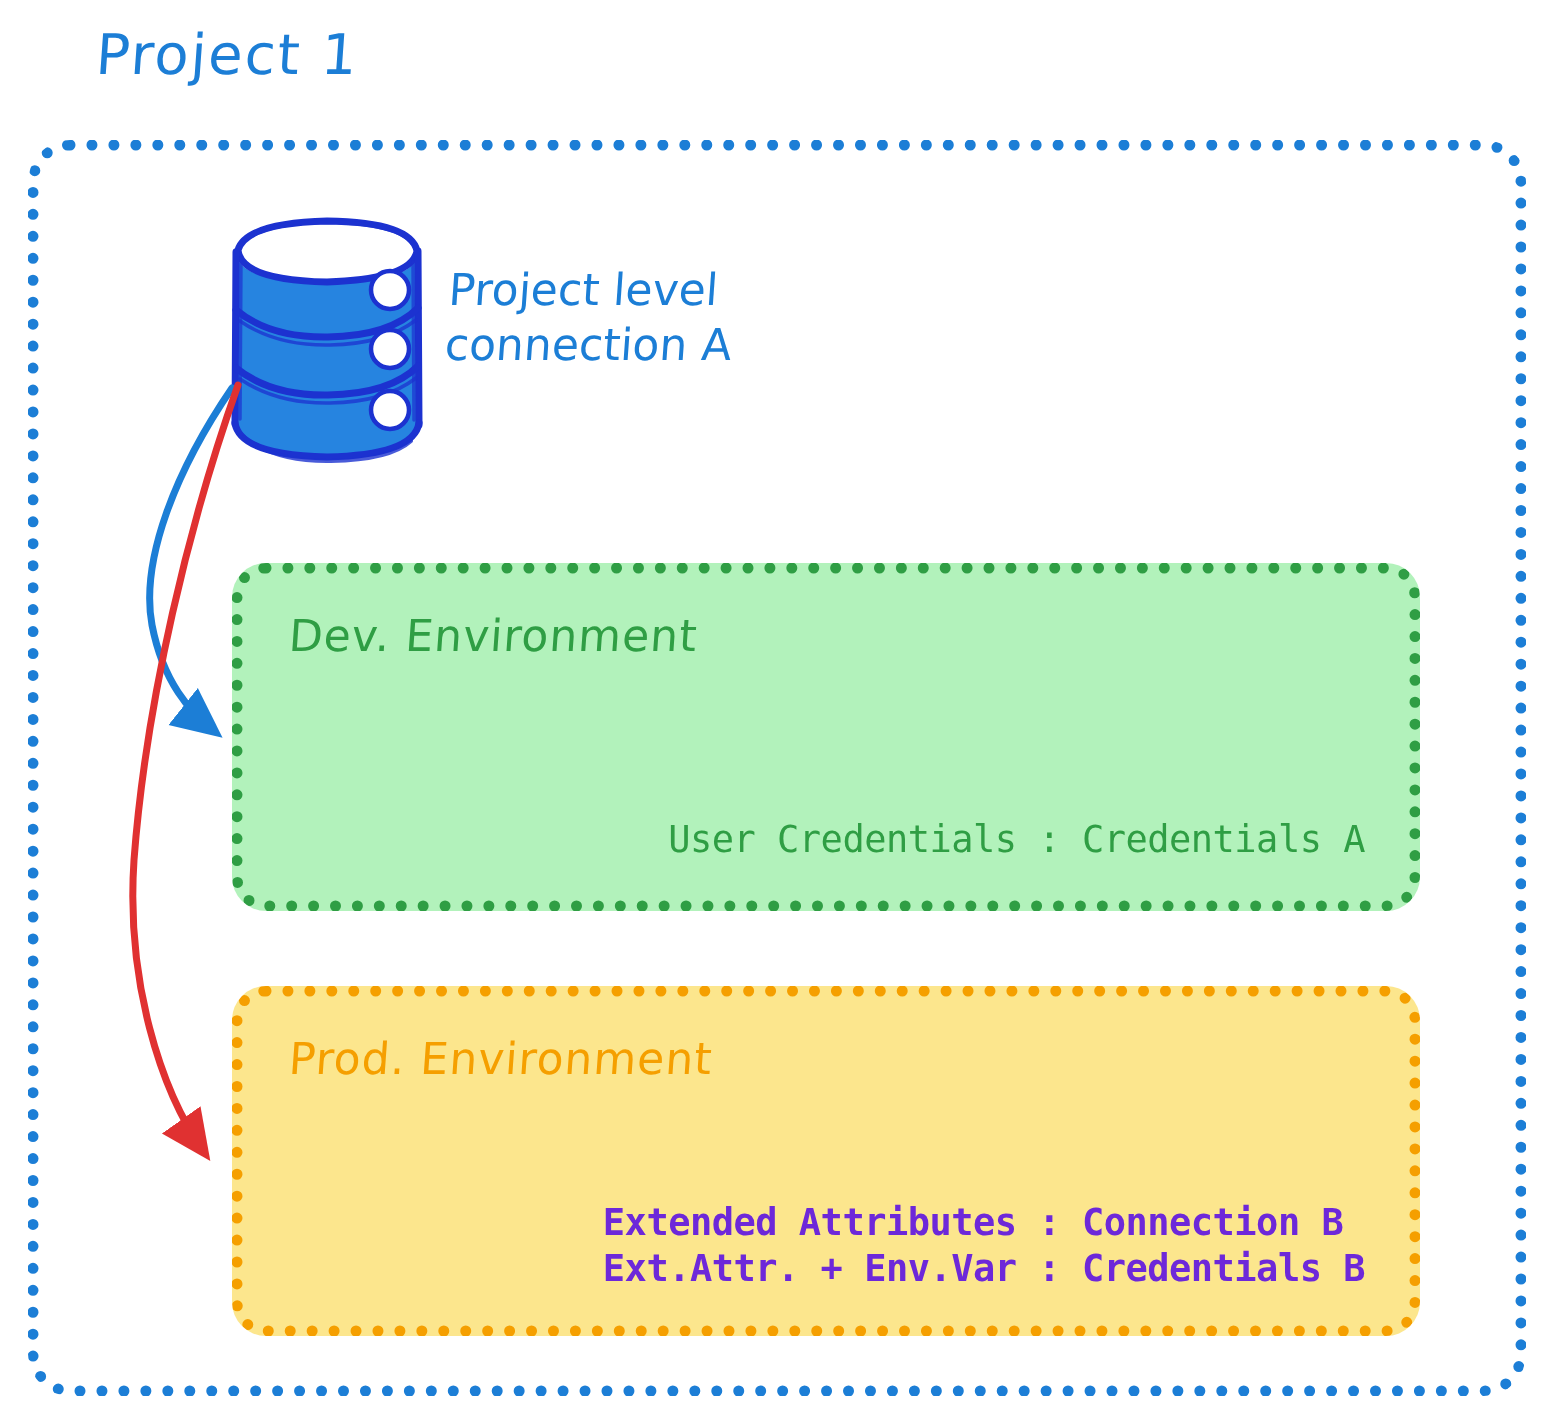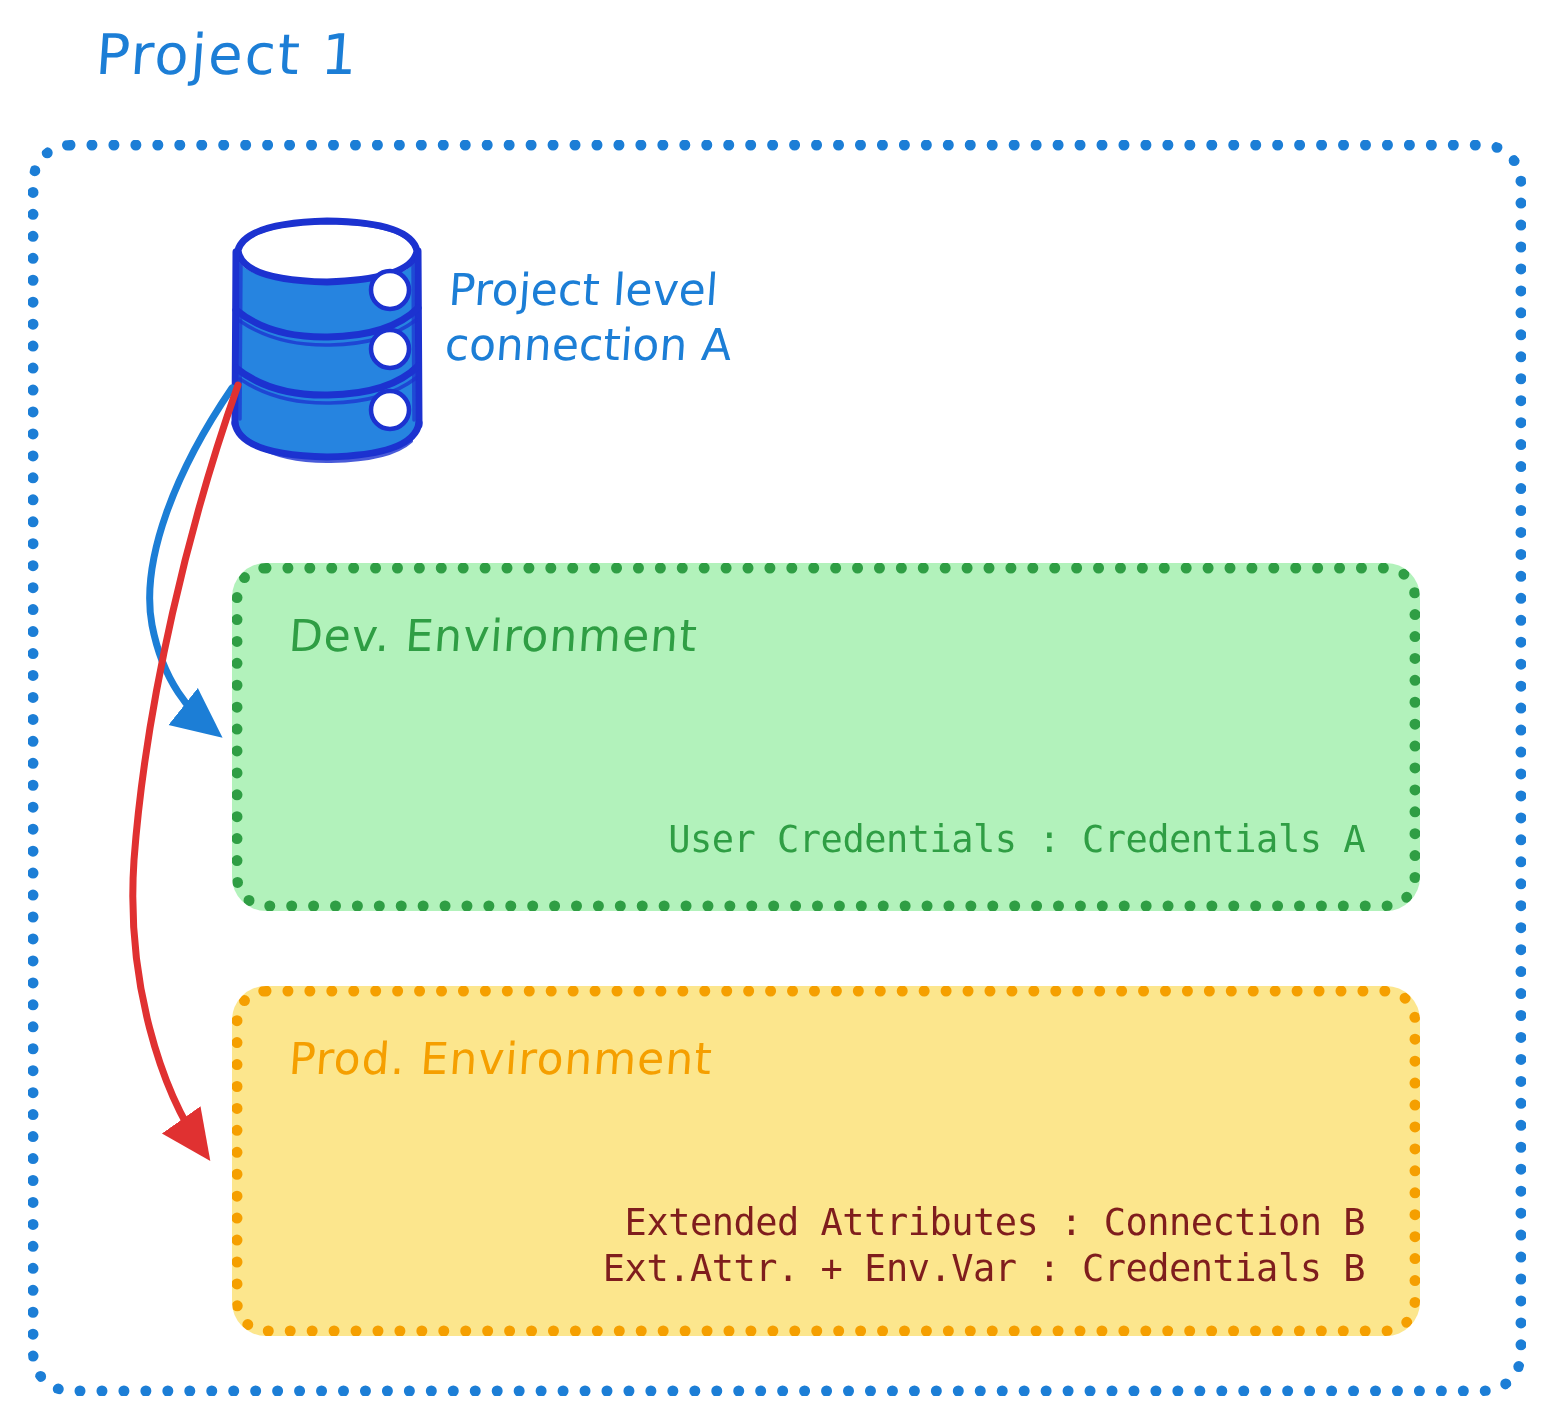"User Credentials : Credentials A" .env-lines { text-align: right -> left }
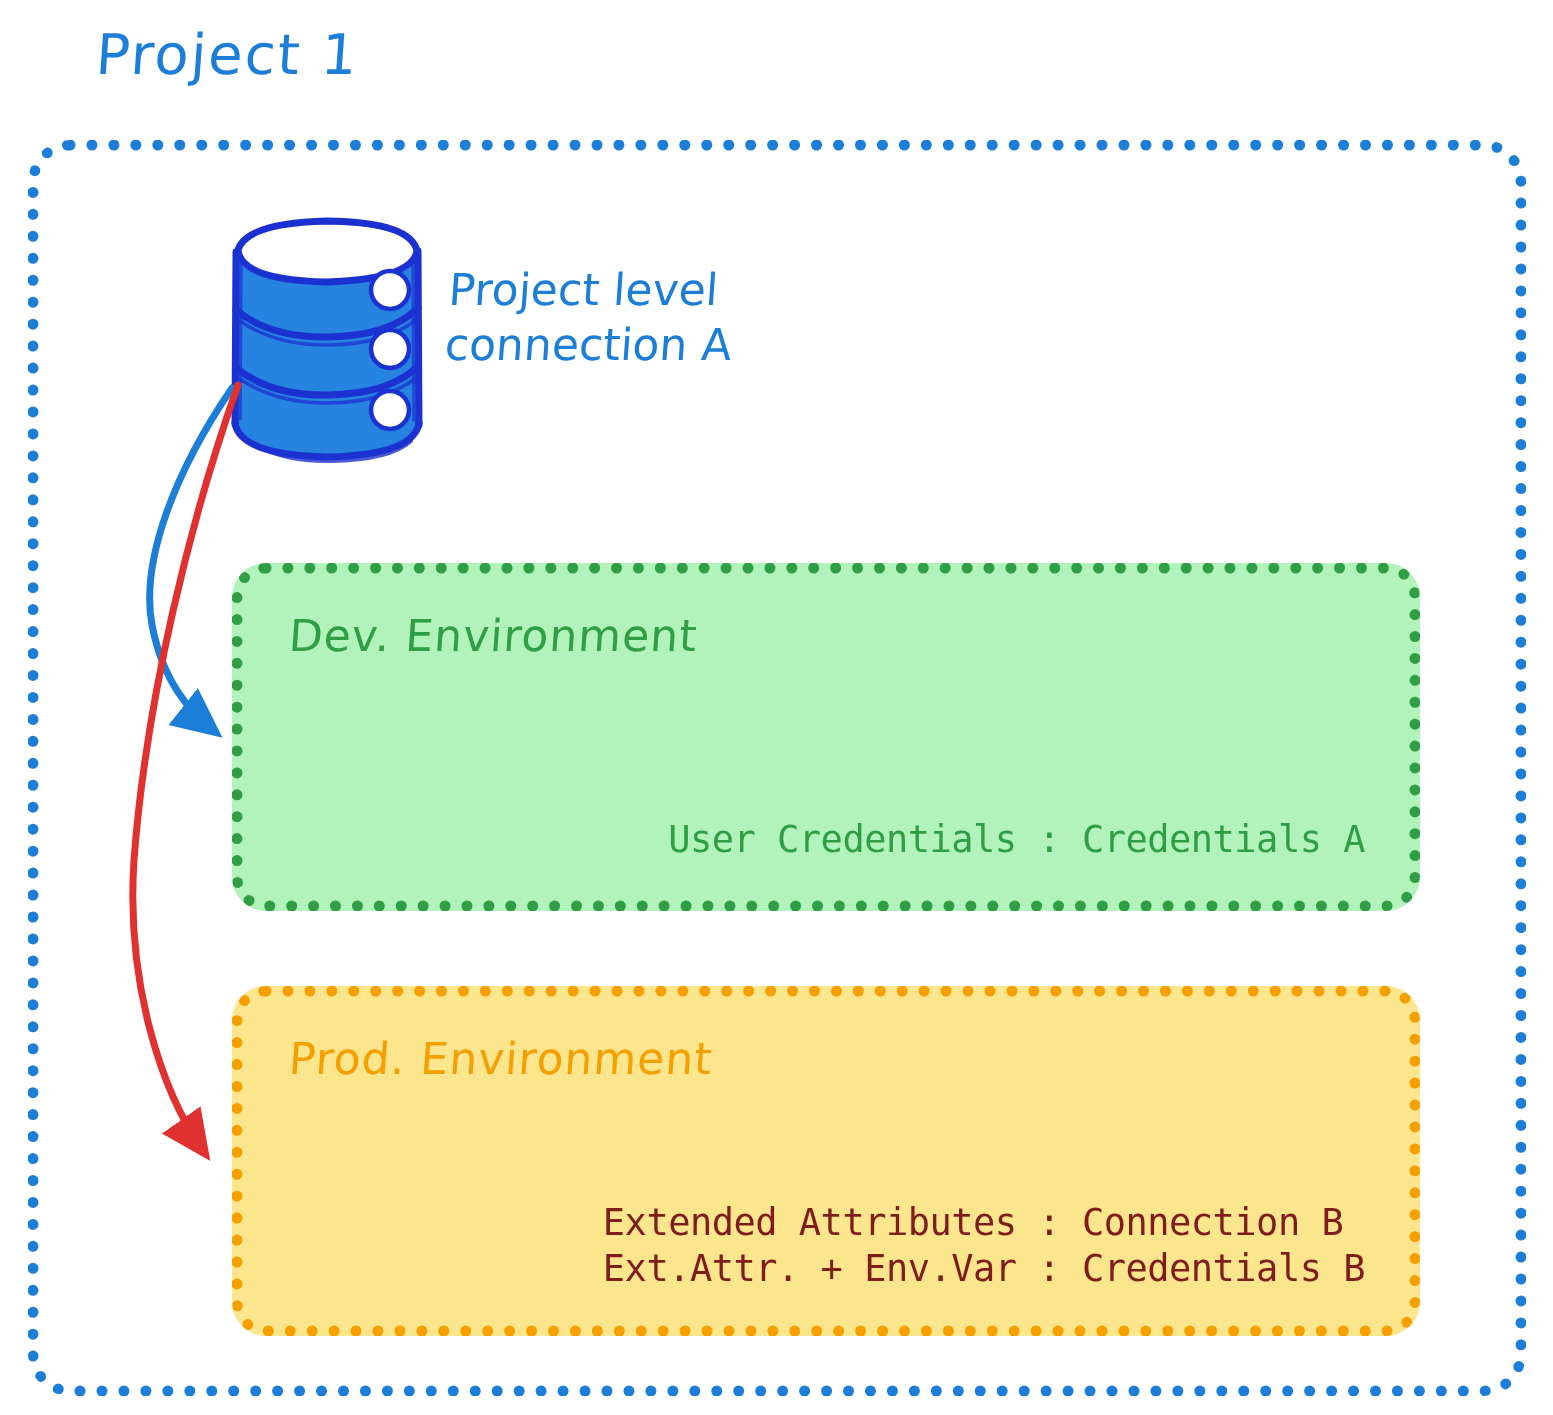"Extended Attributes : Connection B" .env-box.prod .env-lines { color: #7f1d1d -> #6d28d9; font-weight: none -> bold }
